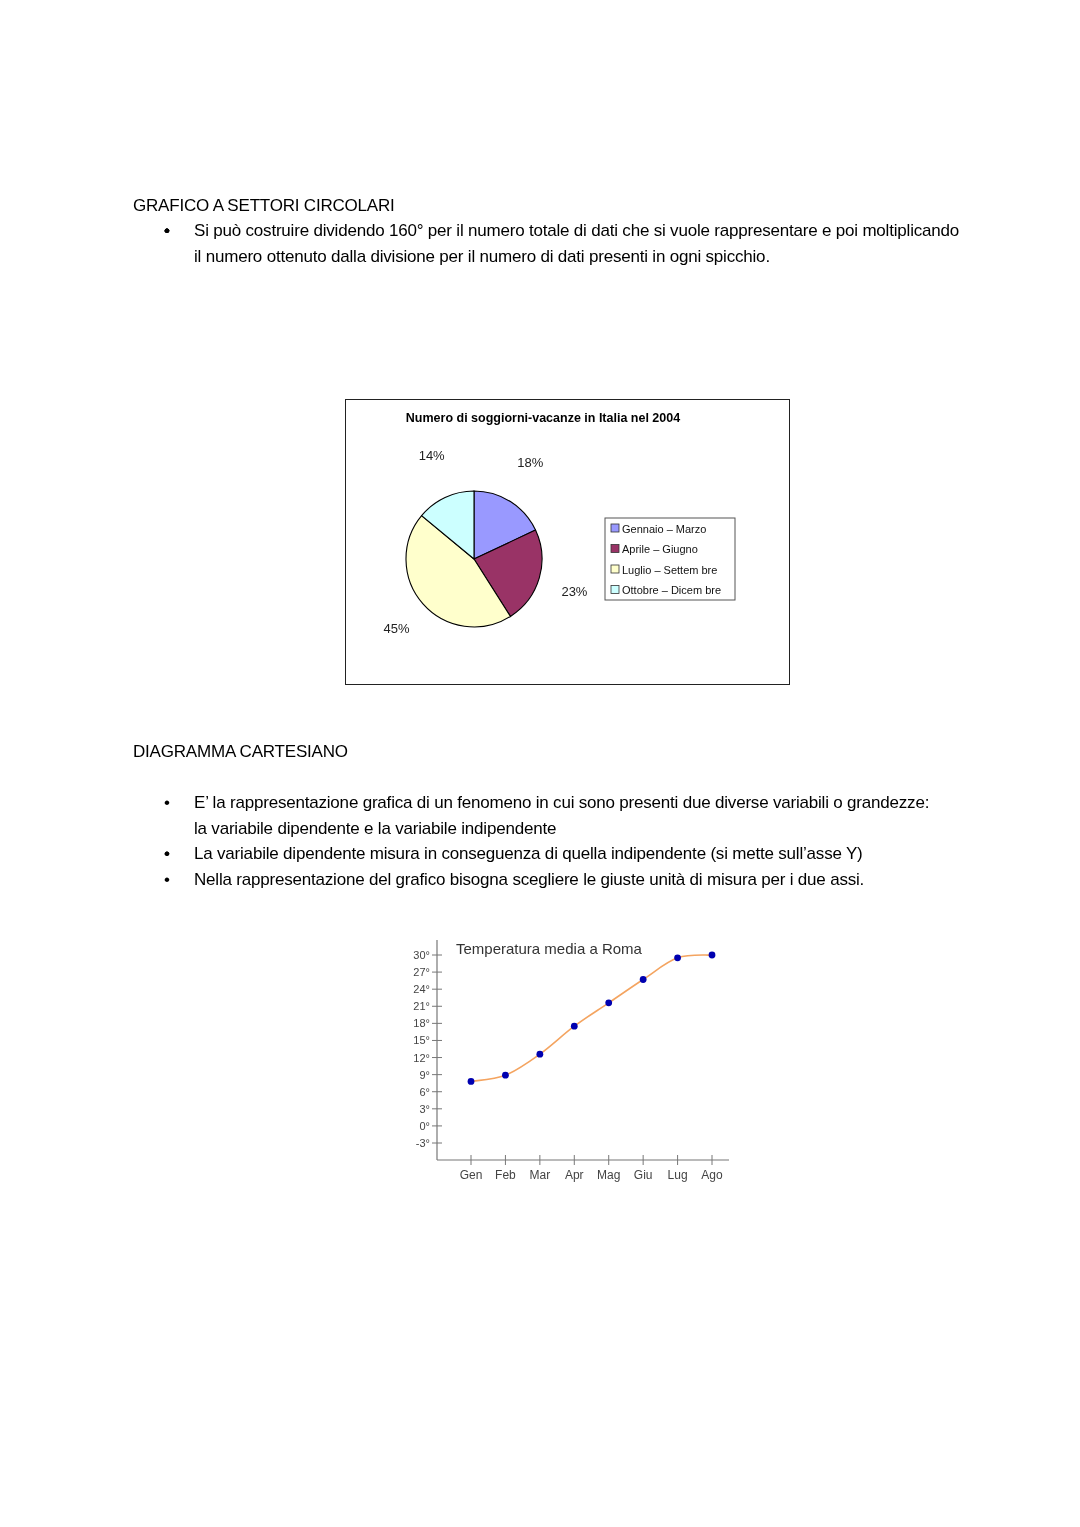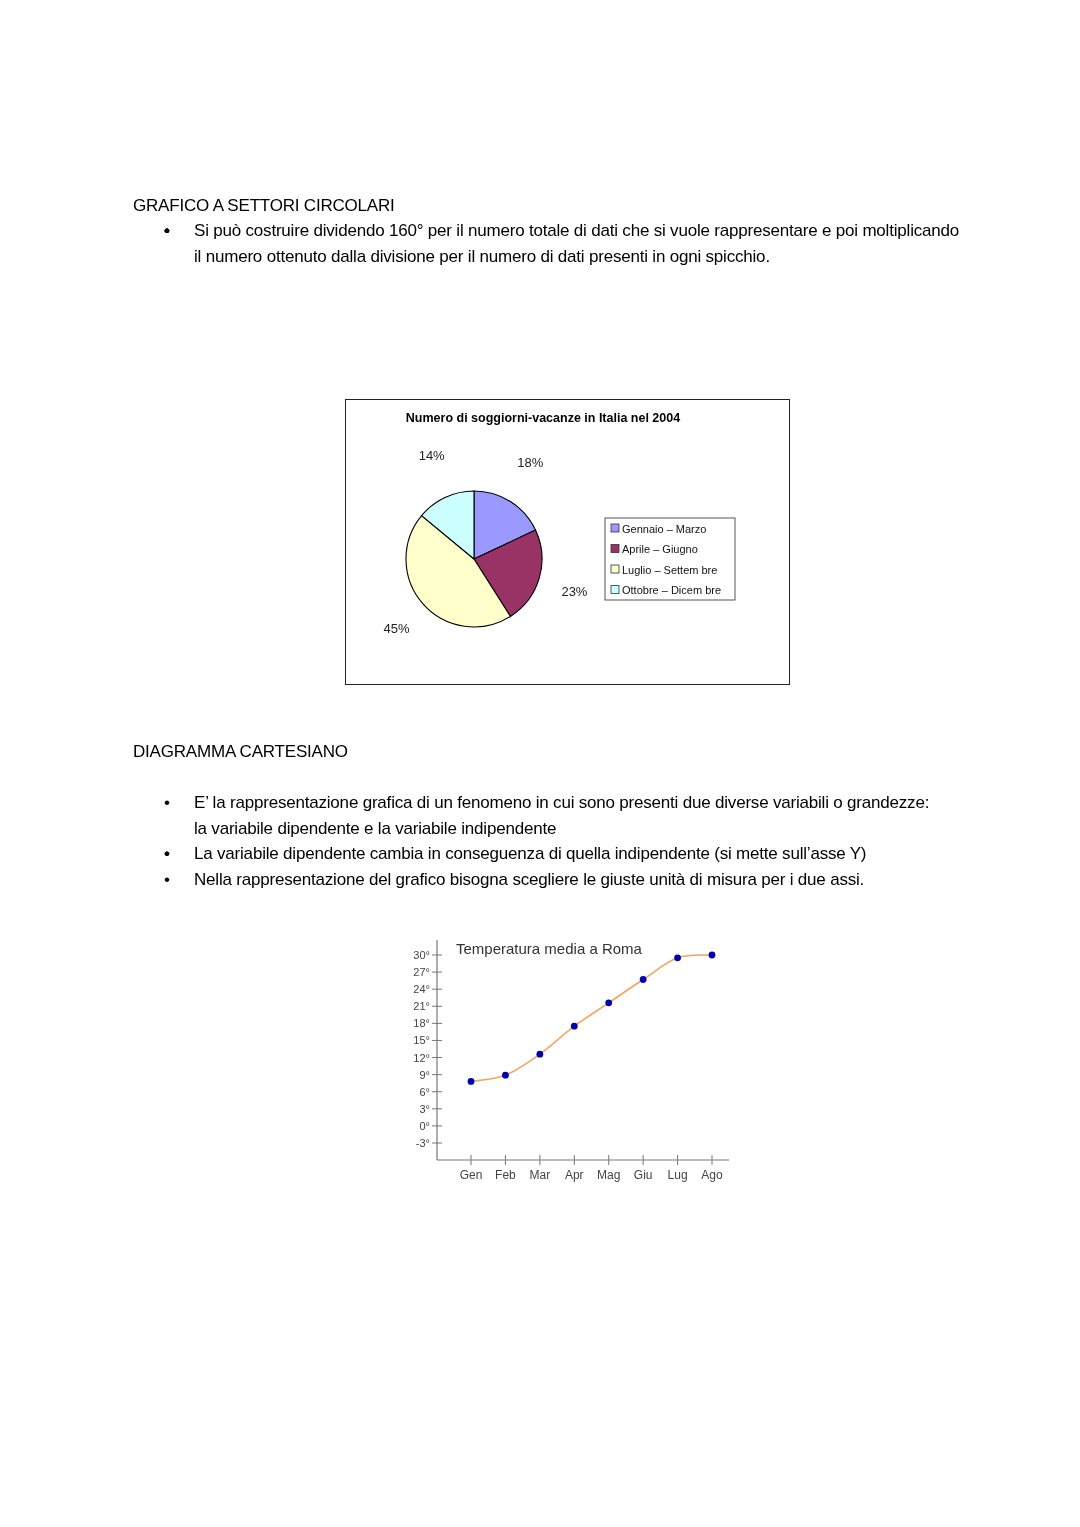"La variabile dipendente cambia in" span { text: cambia -> misura }
